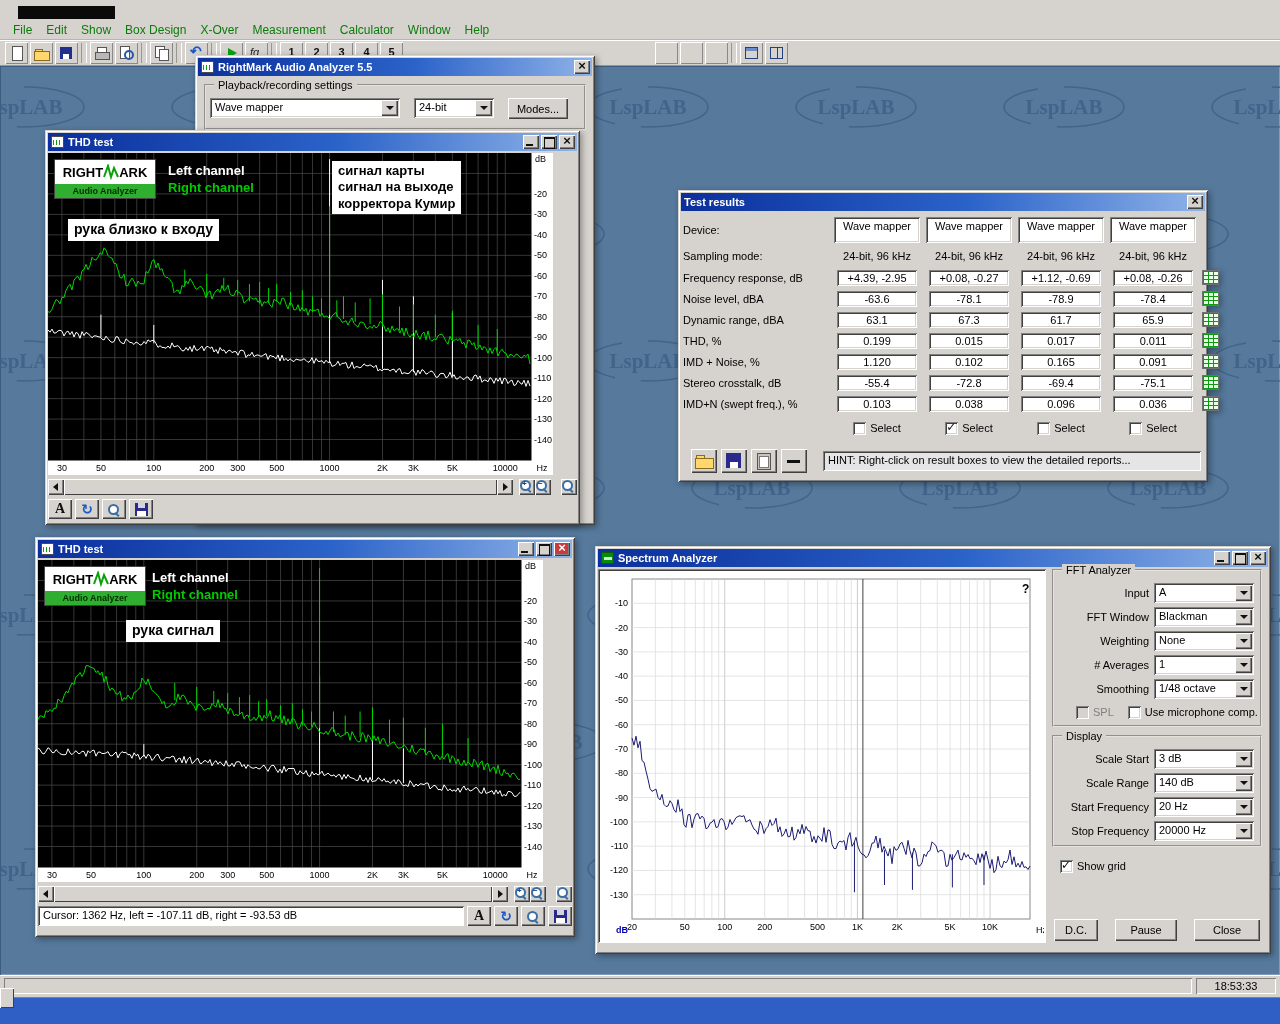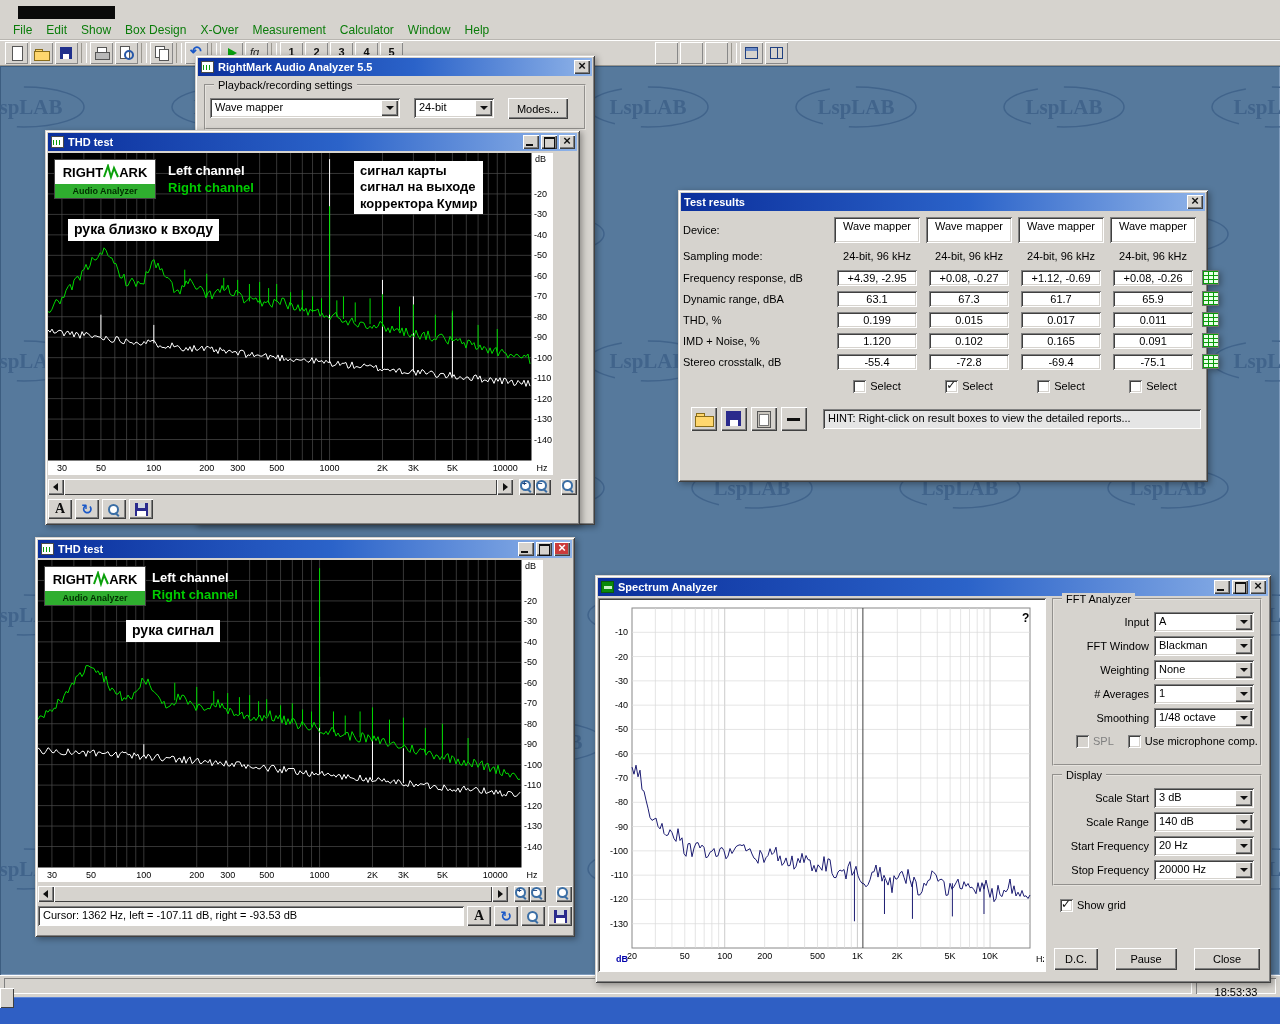"сигнал карты" div.note { left: 306px -> 284px }
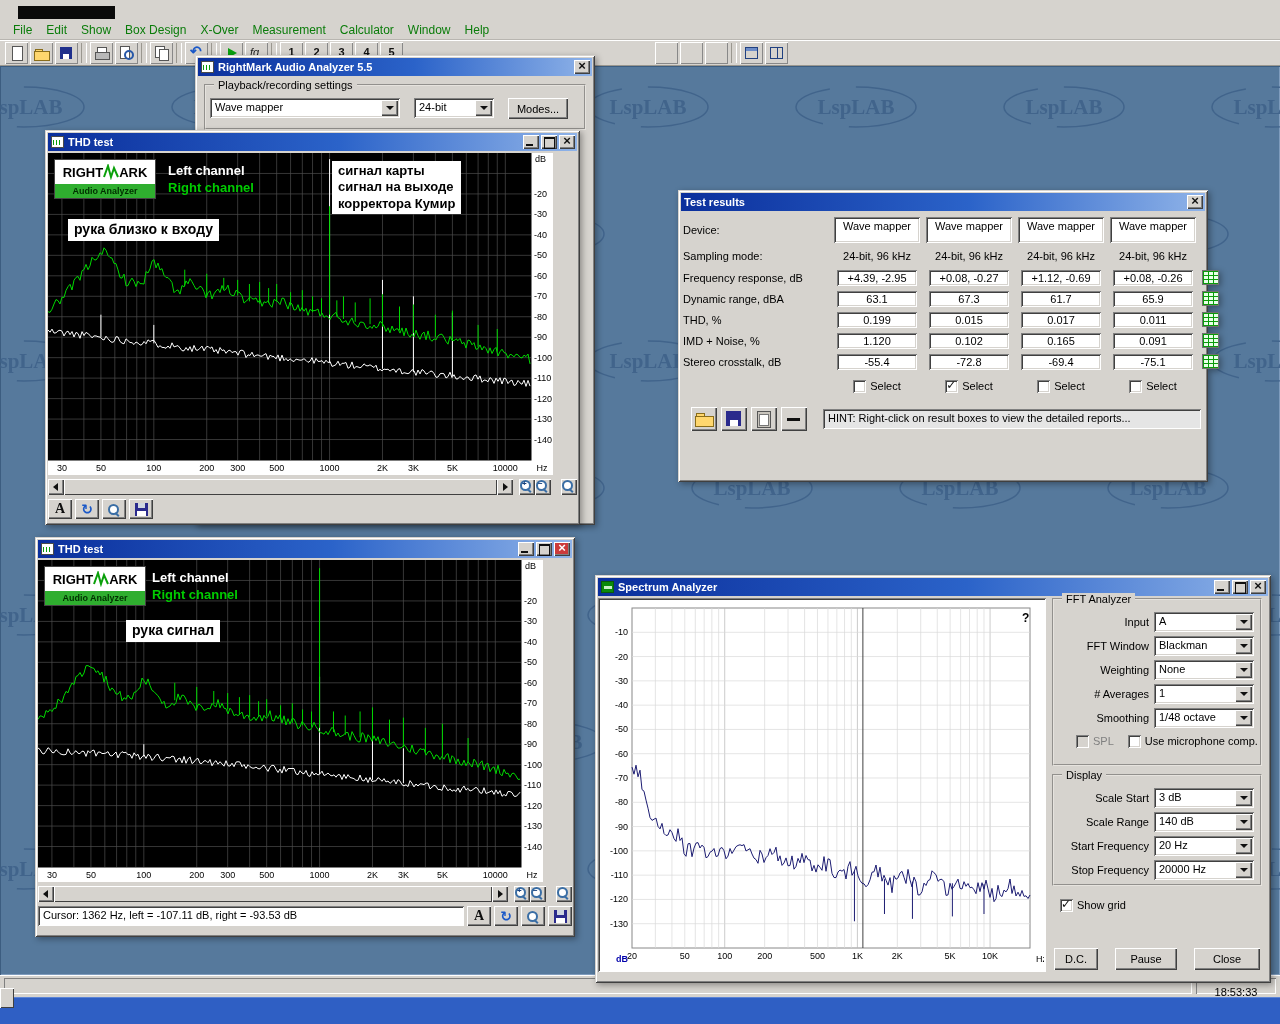"Noise level, dBA" div.tr { html: none -> <div> <div>Noise level, dBA</div> <div> <div>-63.6</div> </div> <div> <div>-78.1</div> </div> <div> <div>-78.9</div> </div> <div> <div>-78.4</div> </div> <div> <span></span> </div> </div> }
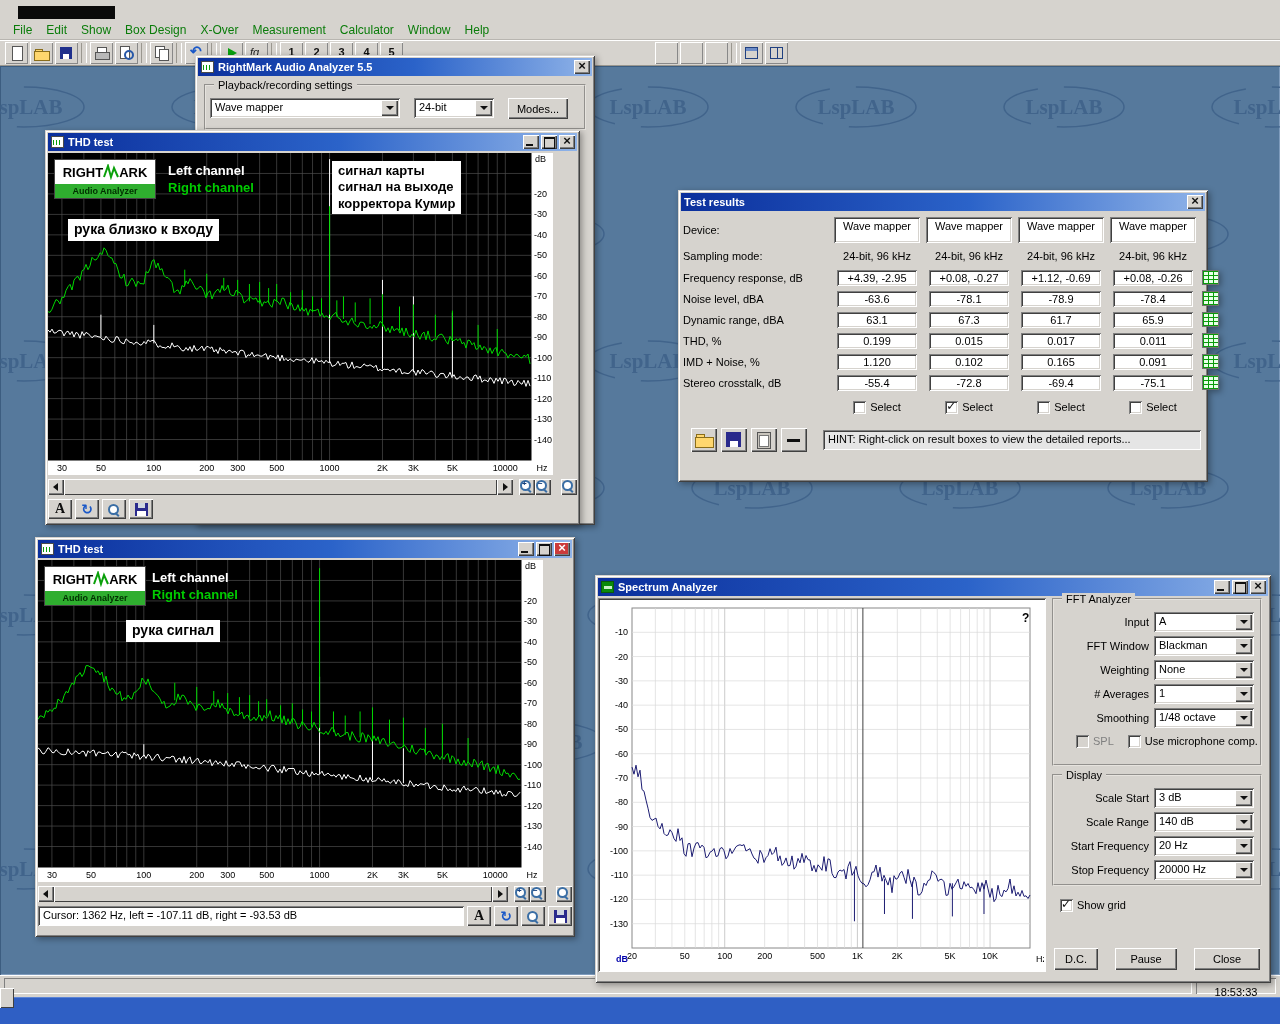"IMD+N (swept freq.), %" div.tr { html: none -> <div> <div>IMD+N (swept freq.), %</div> <div> <div>0.103</div> </div> <div> <div>0.038</div> </div> <div> <div>0.096</div> </div> <div> <div>0.036</div> </div> <div> <span></span> </div> </div> }
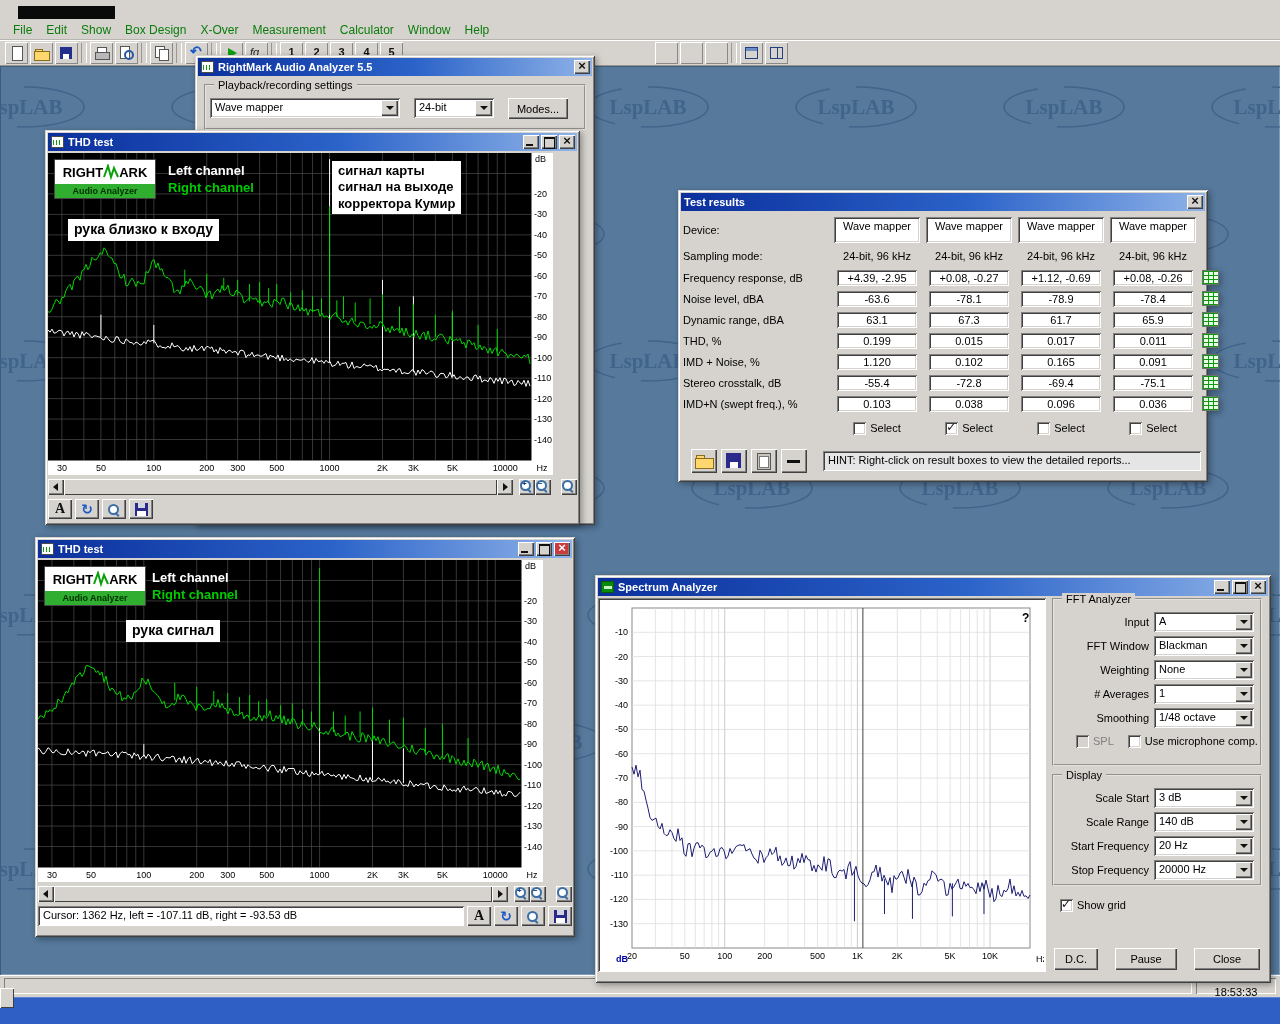"Spectrum Analyzer" div.win { top: 575px -> 546px }
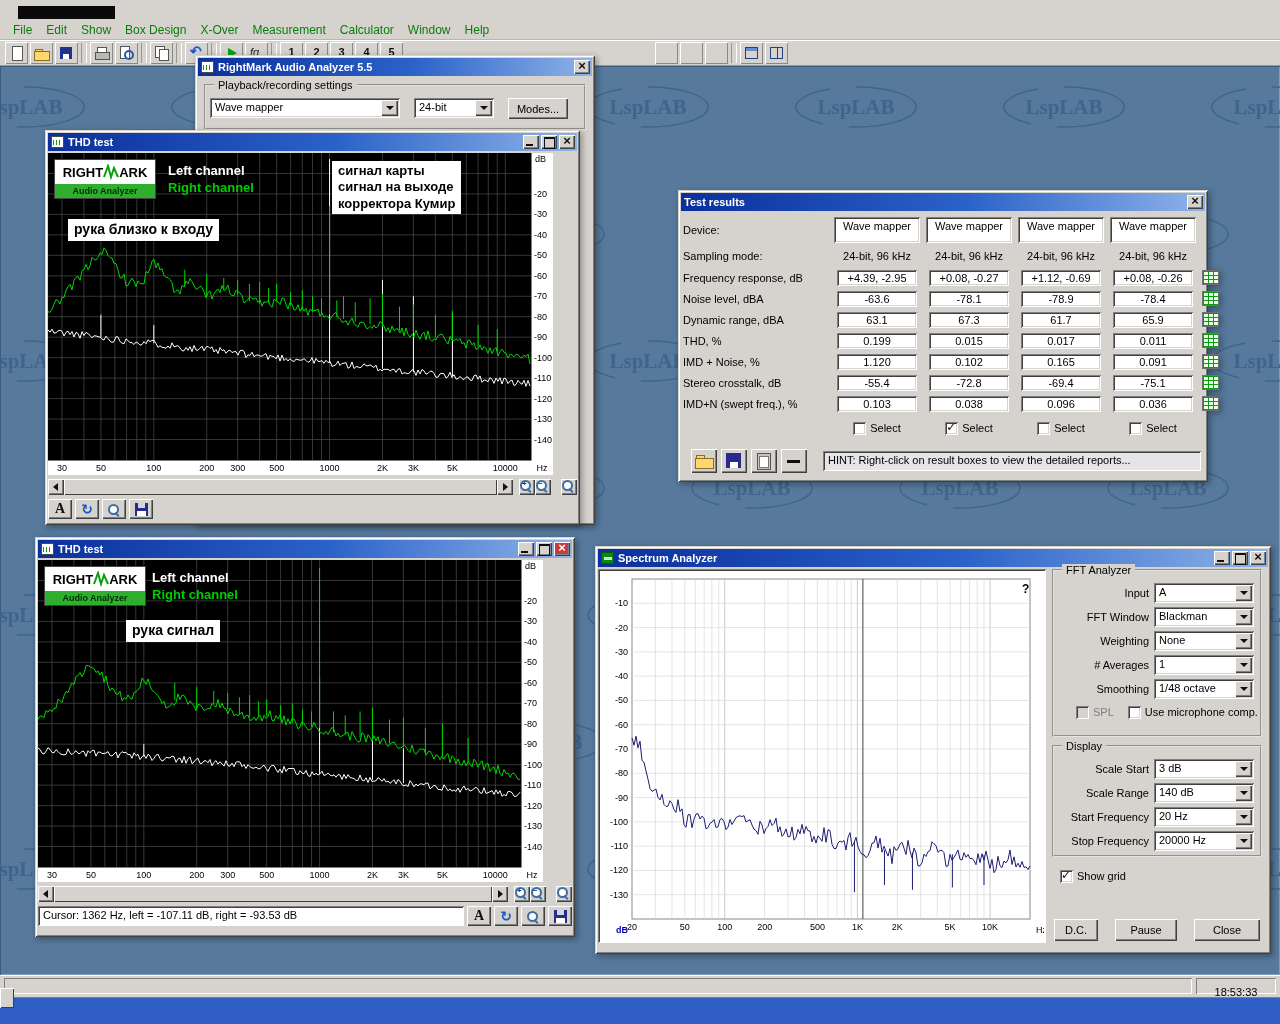"FFT Analyzer" div.grp { padding-bottom: 12px -> 2px }
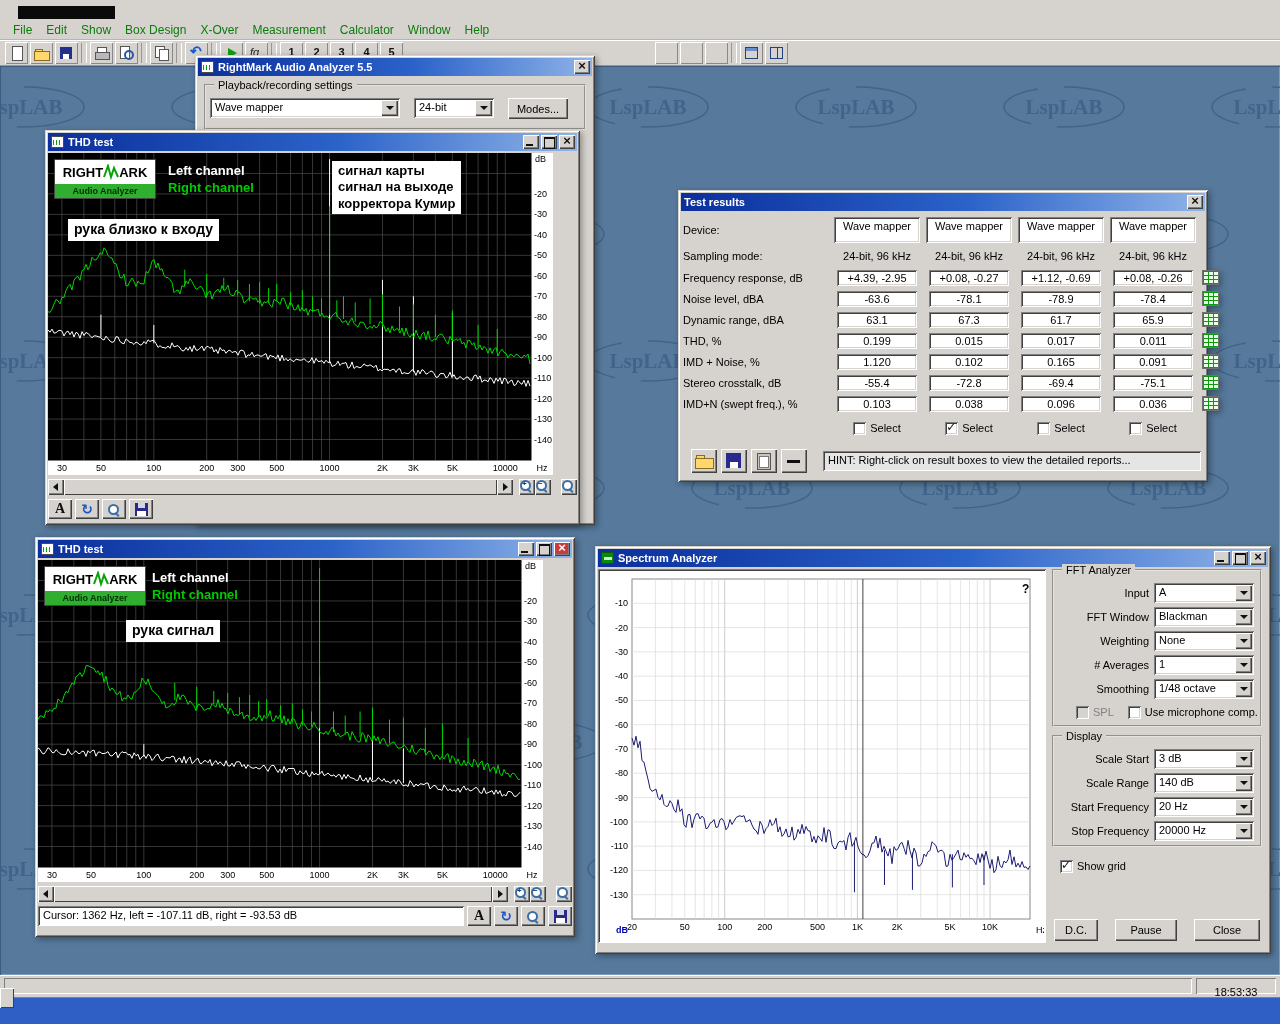"18:53:33" .status-time { padding-top: 8px -> 2px }
